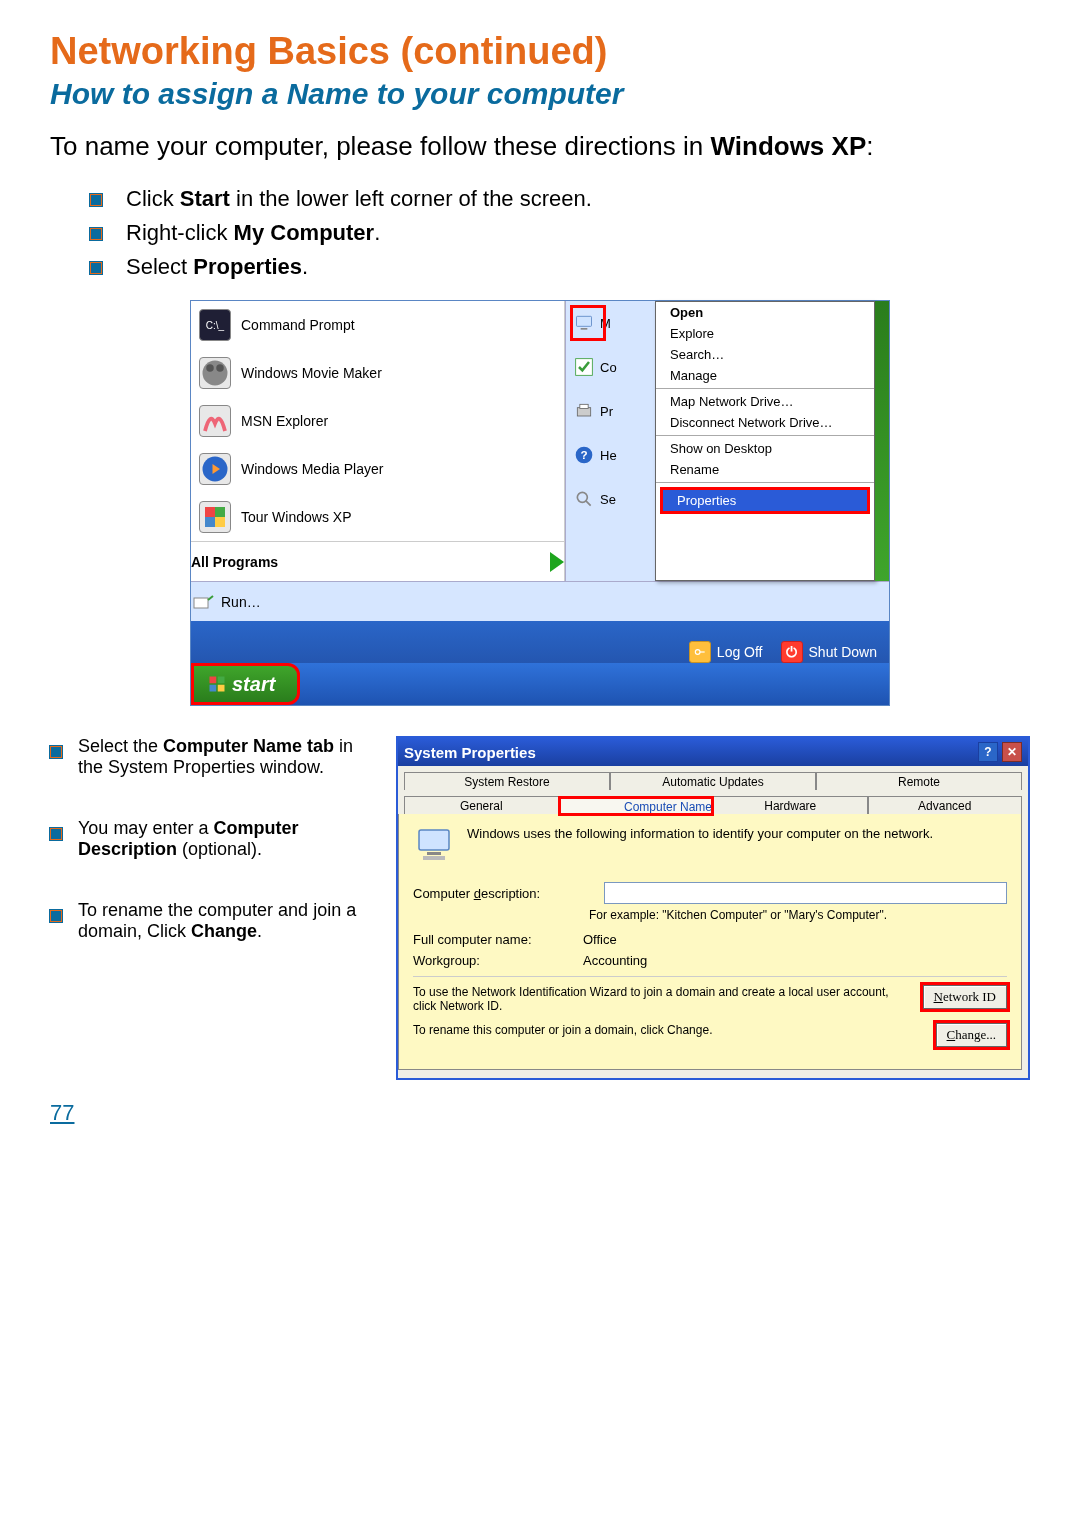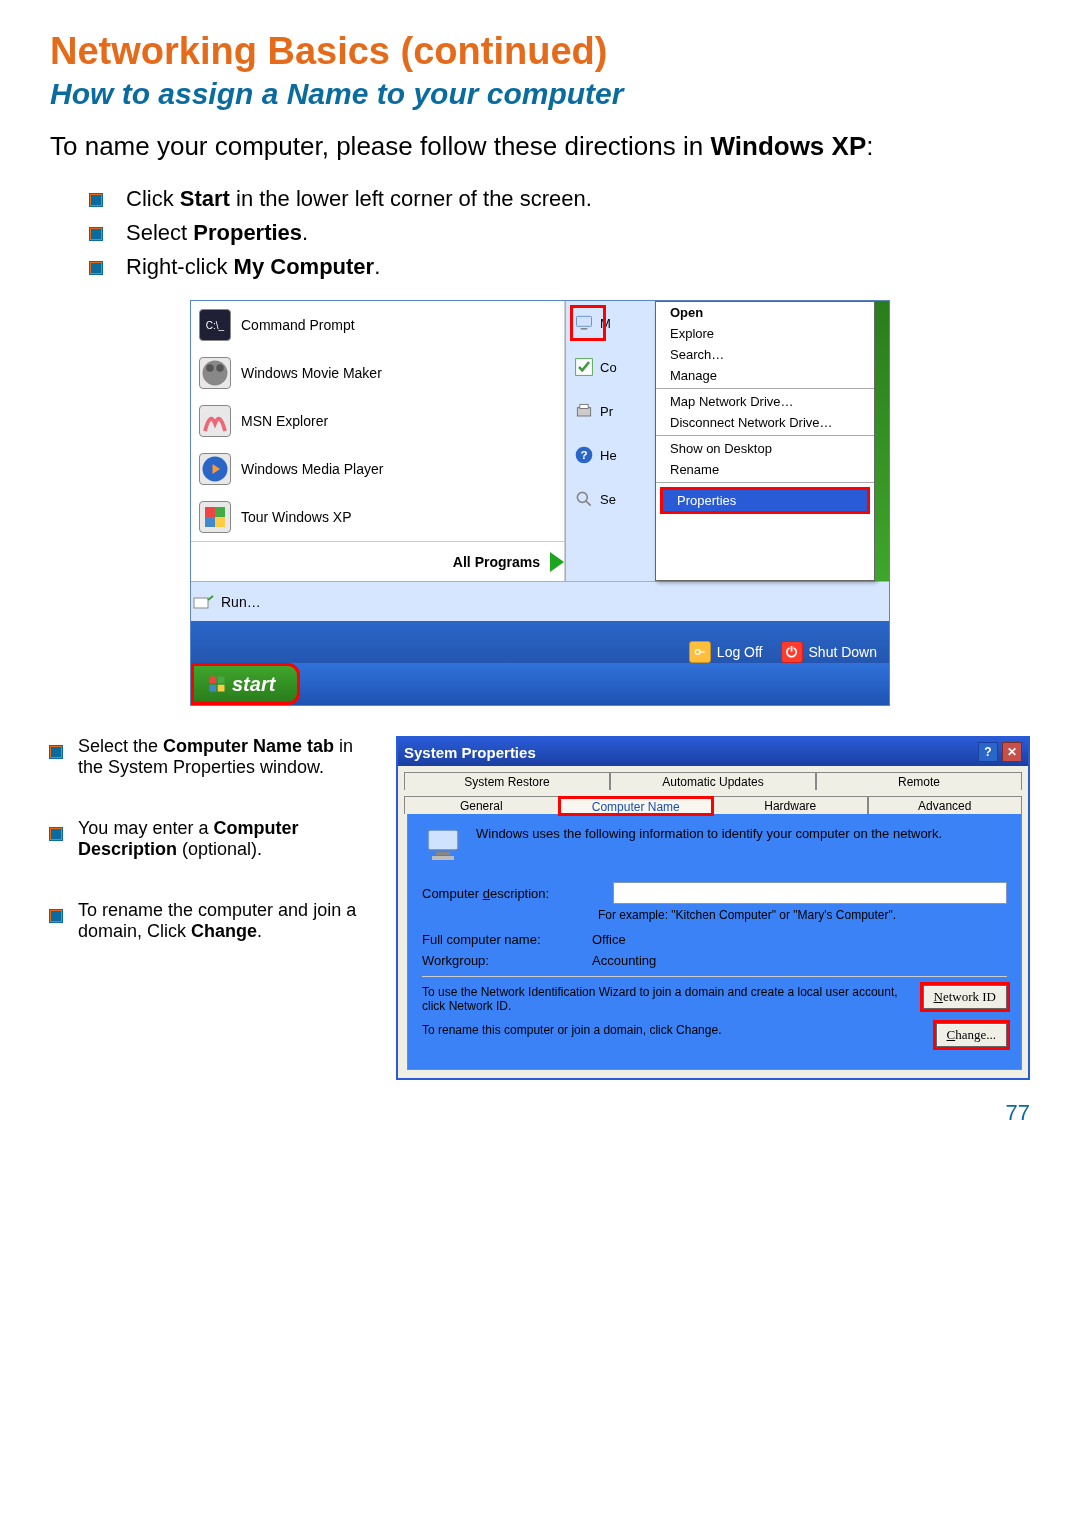"Select Properties." li { order: before "Right-click My Computer." -> after "Right-click My Computer." }
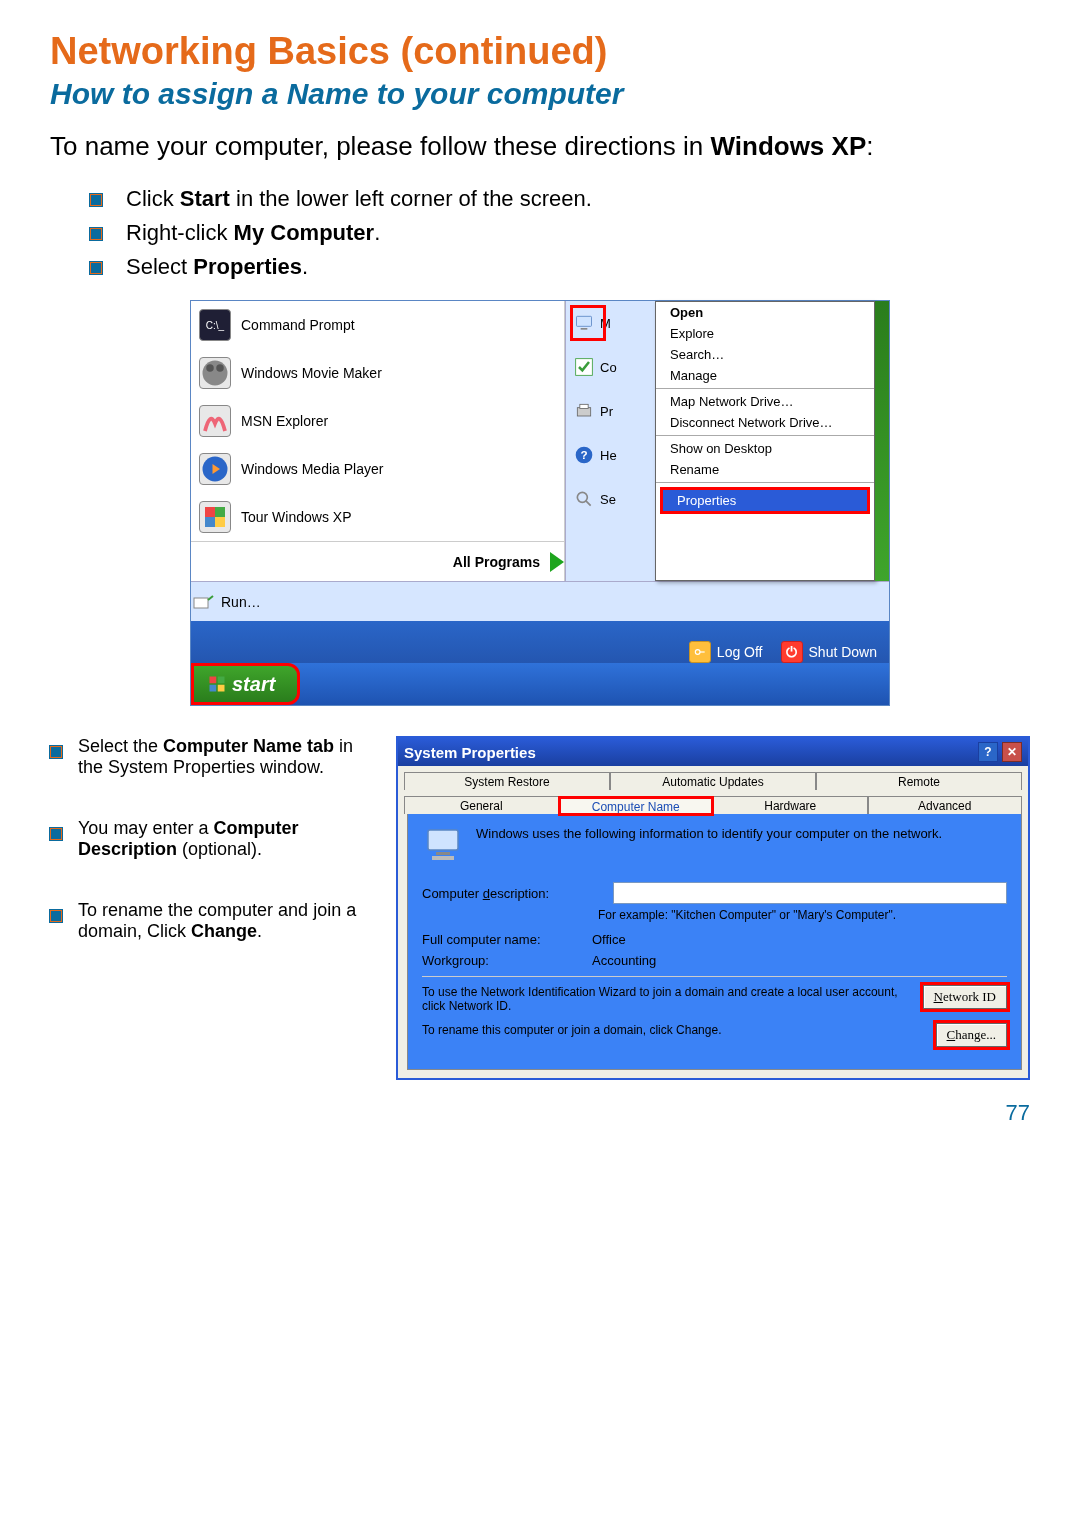"All Programs" .allprog { justify-content: flex-end -> space-between }
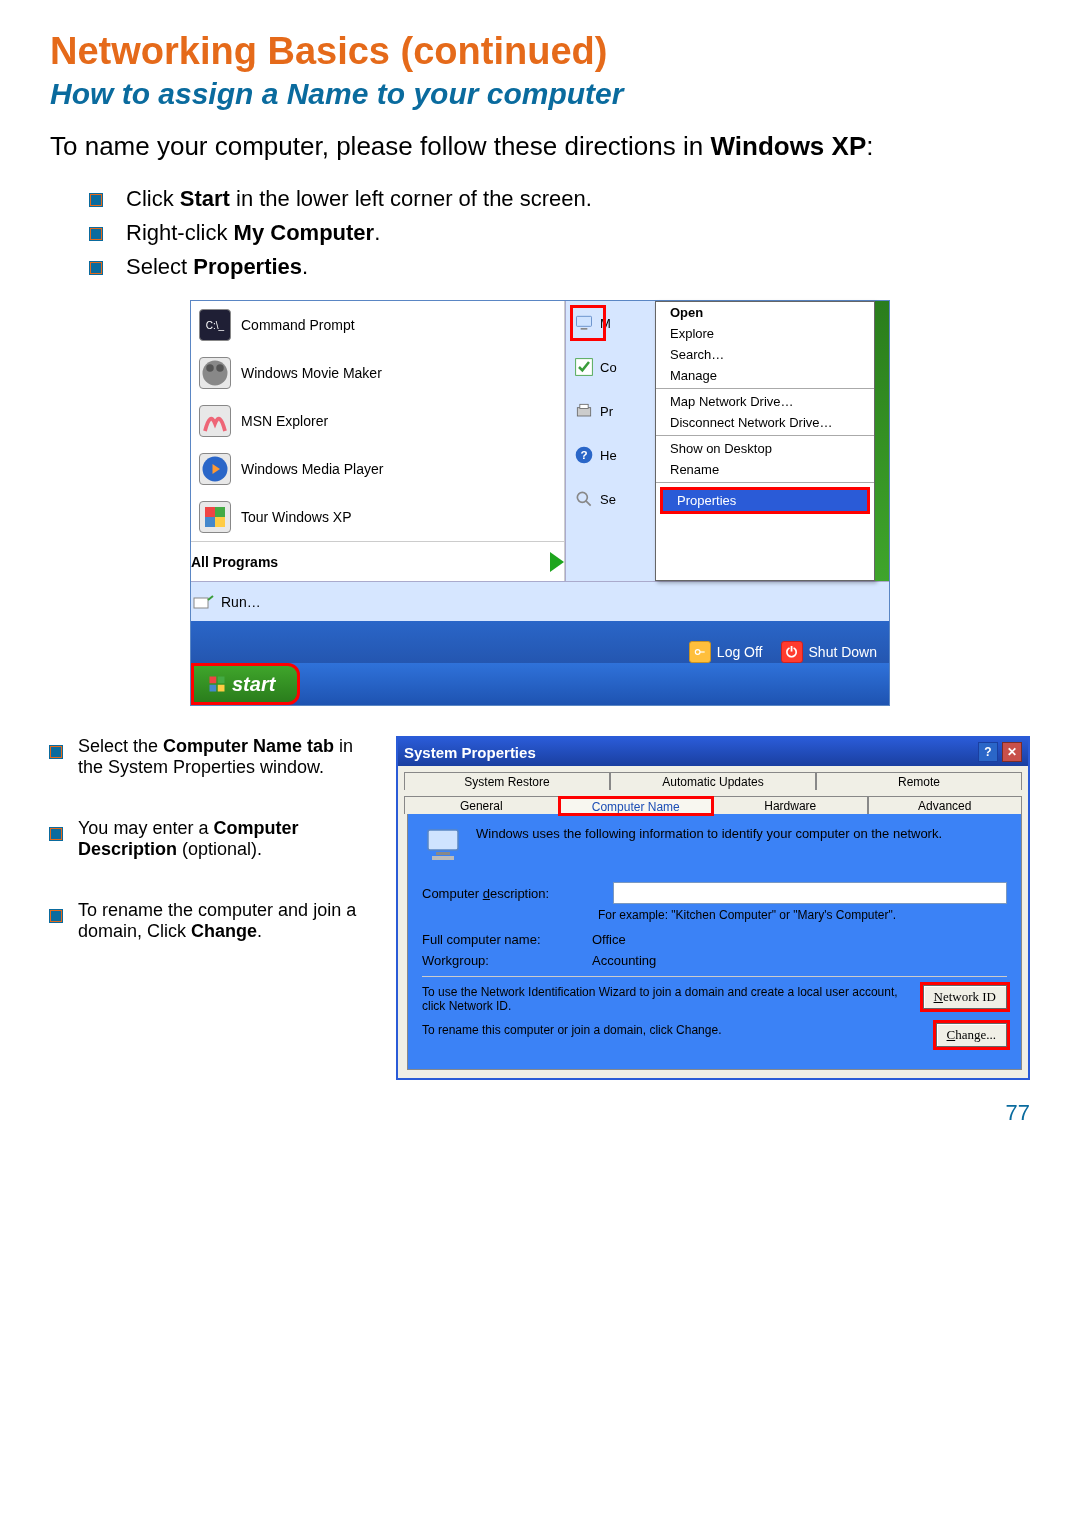"Computer Name" .tab.active { text-align: none -> right }
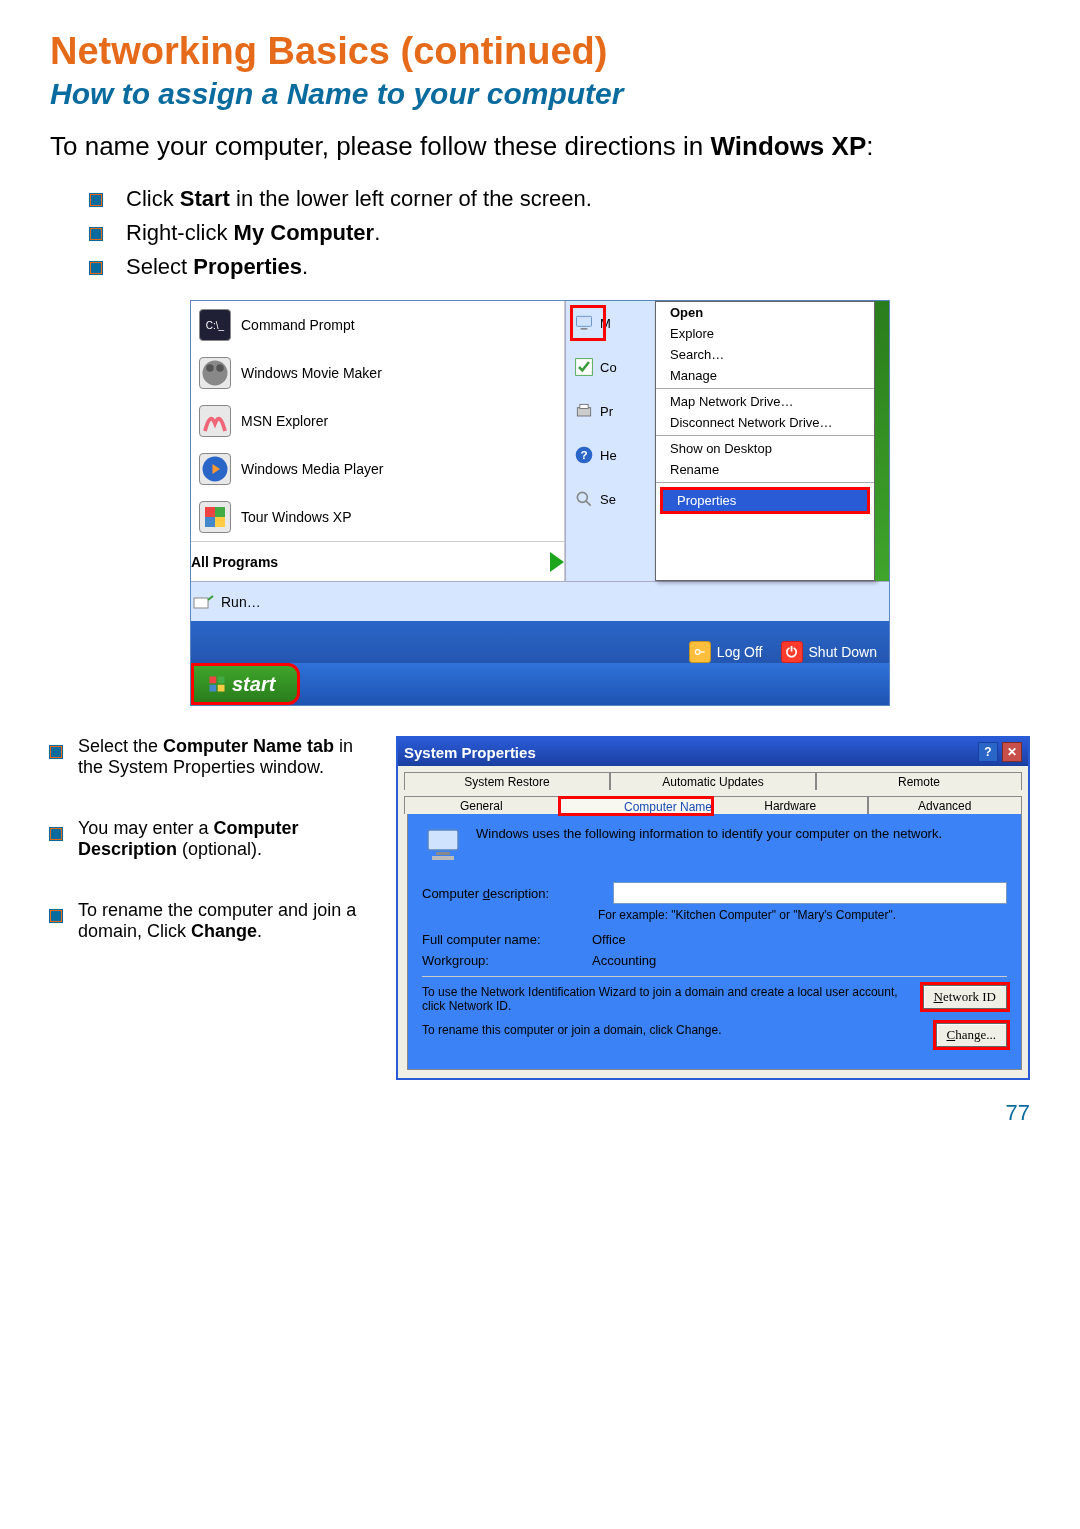"Windows uses the following information" .panel-body { background: #3b82f6 -> #fef9c3; margin: 0 6px 8px 9px -> 0 6px 8px 0 }
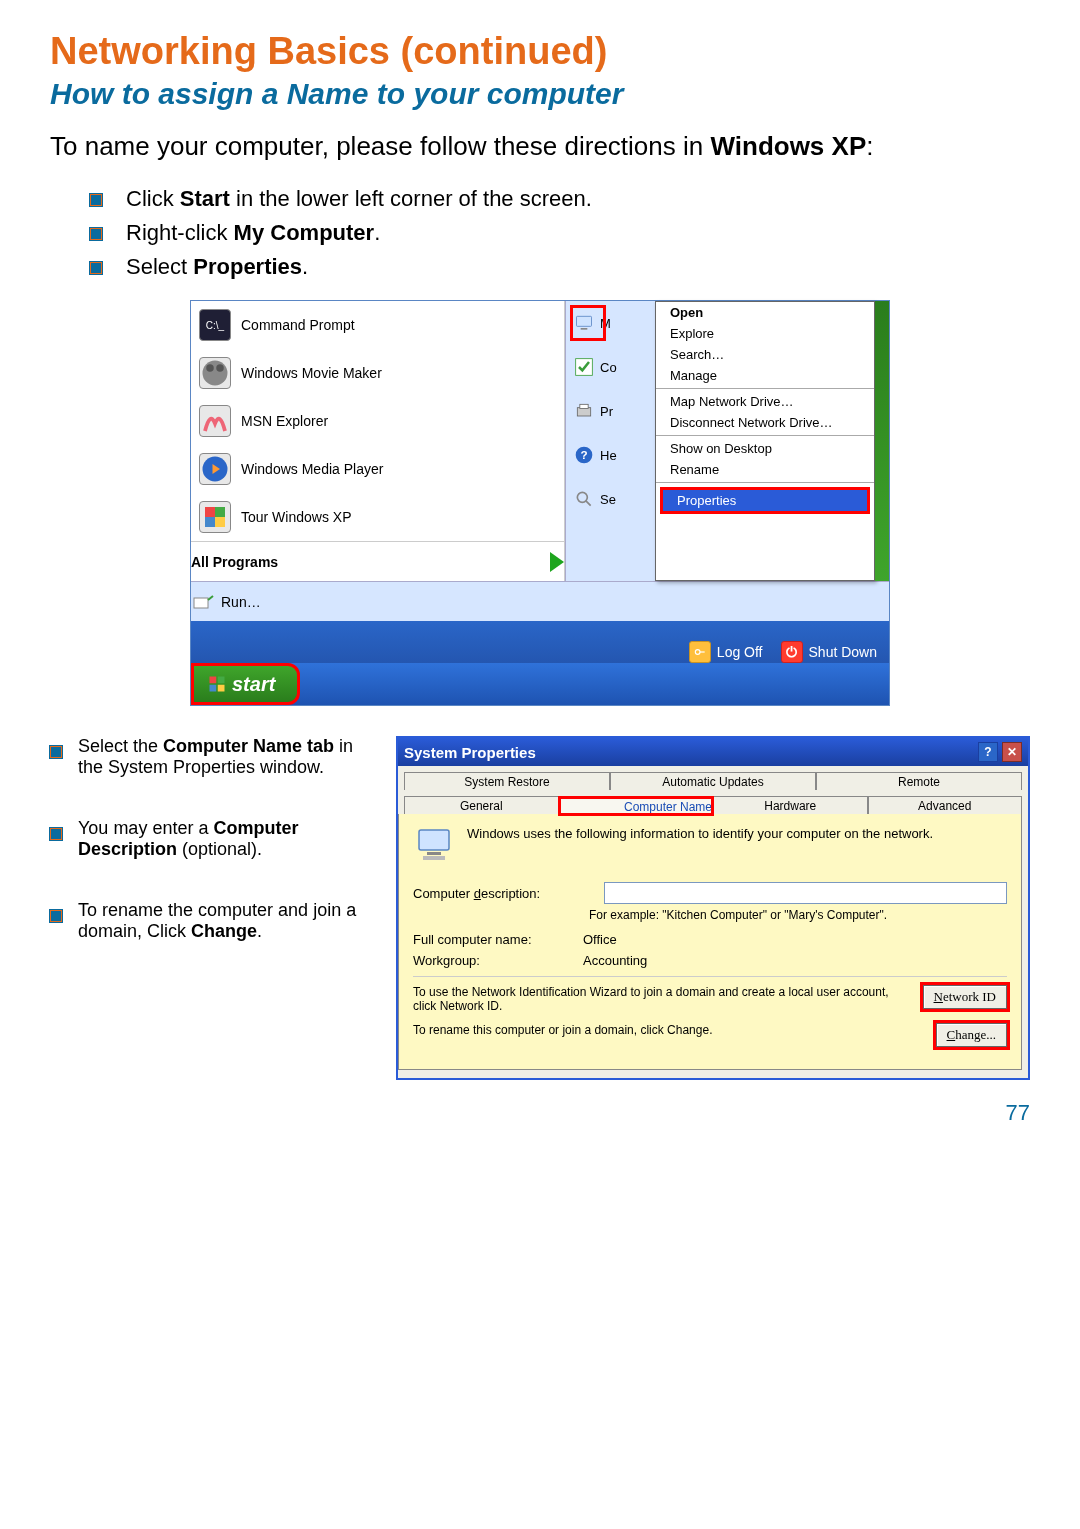"77" .page-num { text-align: right -> left; text-decoration: none -> underline }
